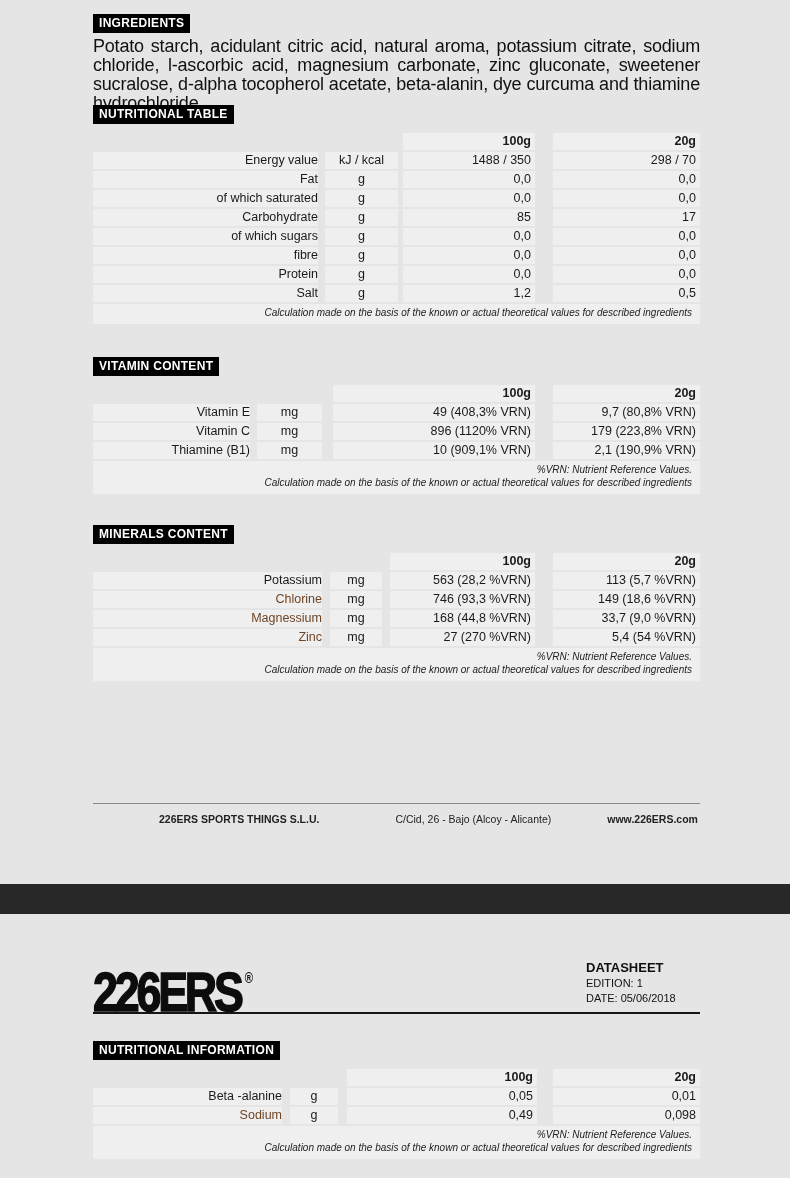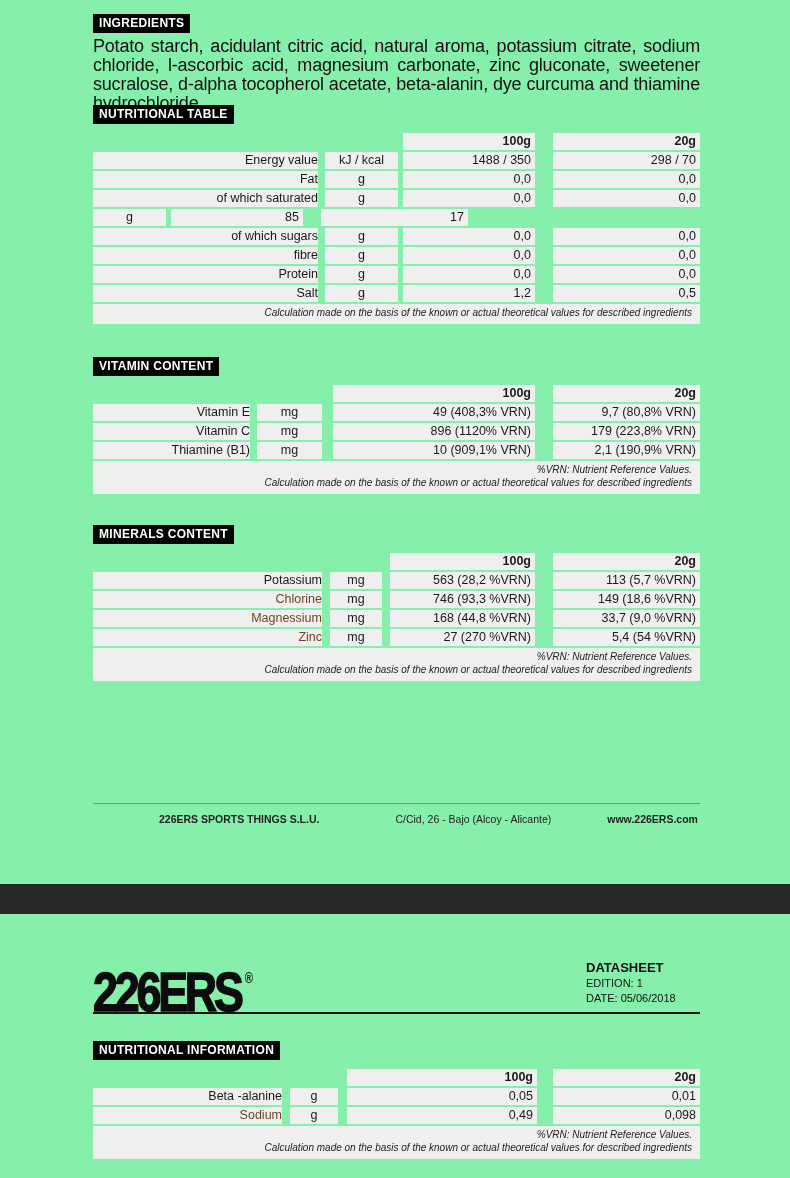"INGREDIENTS" .page { background: #86efac -> #e5e5e5 }
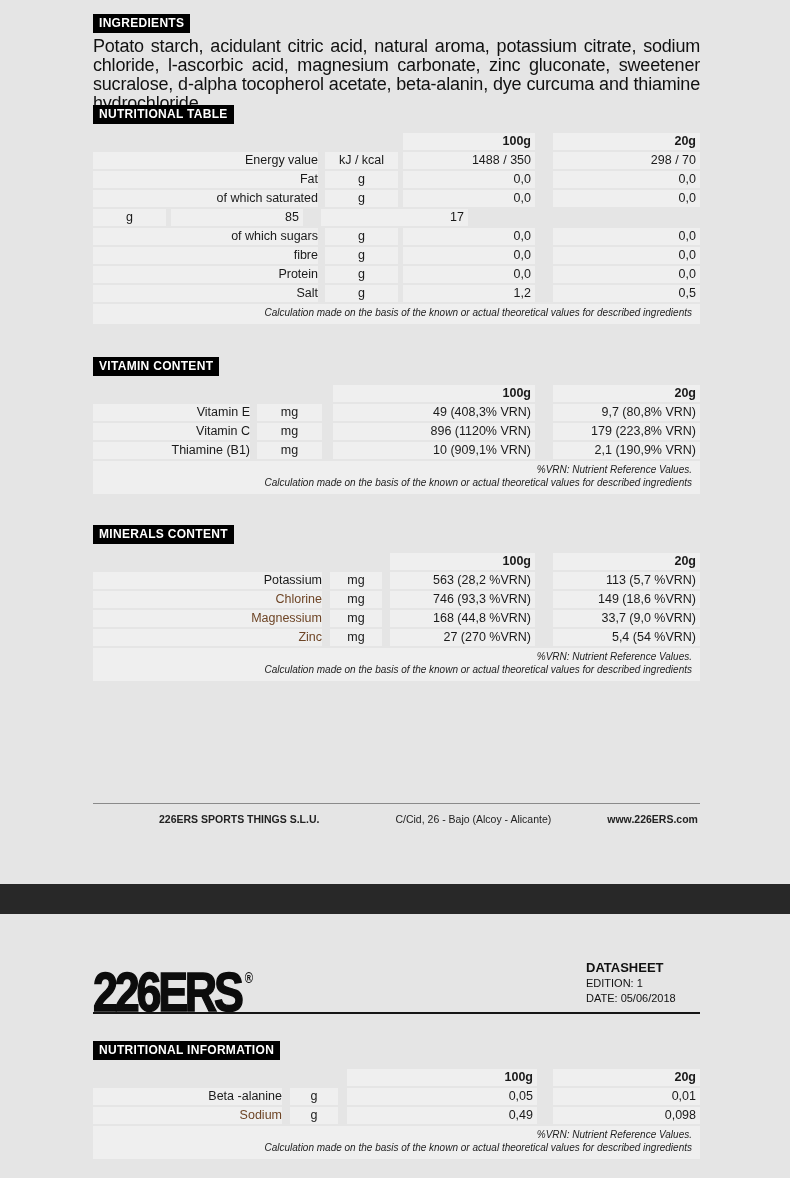"Carbohydrate" div.cell { html: none -> <div>Carbohydrate</div> }
